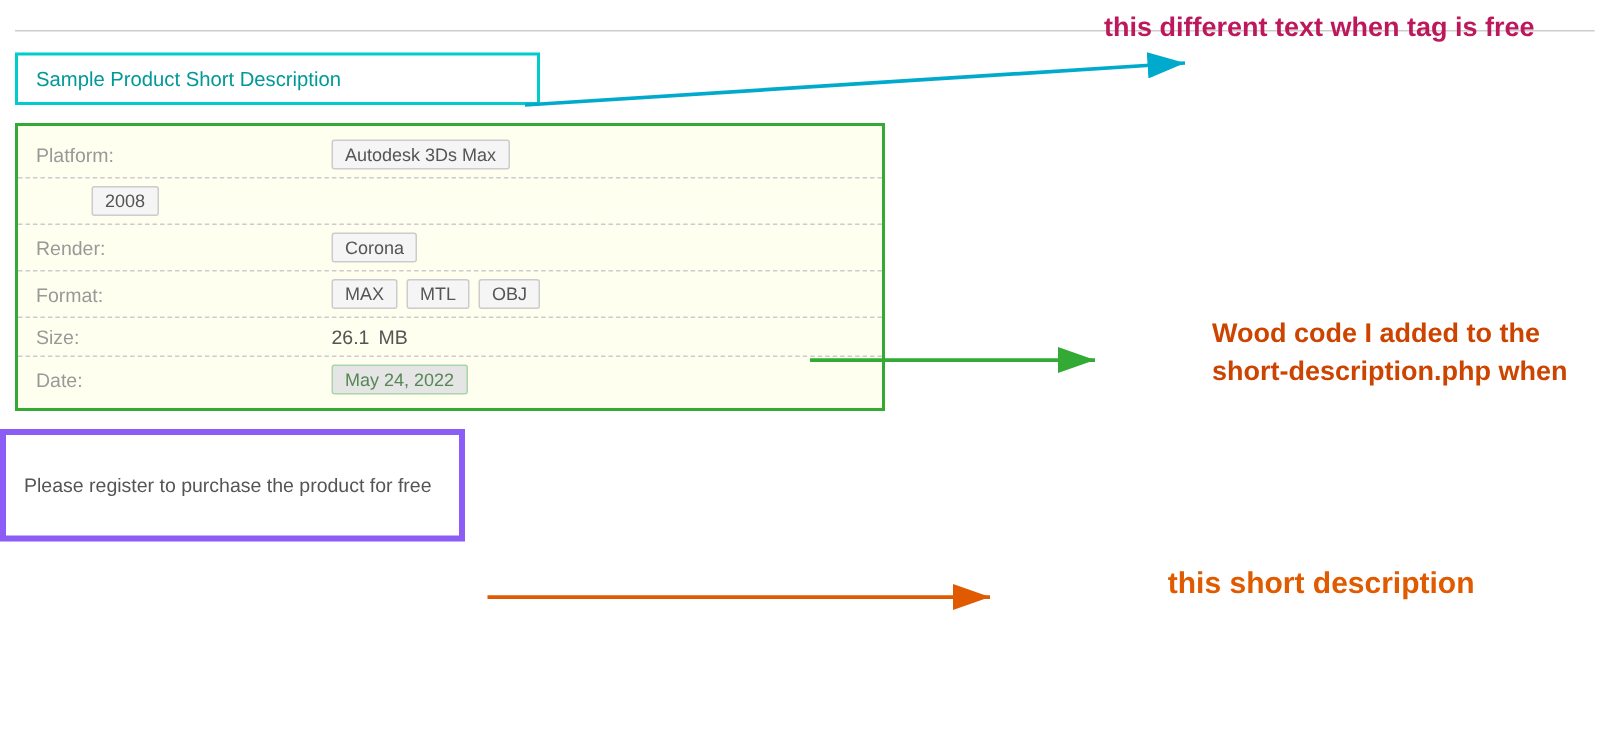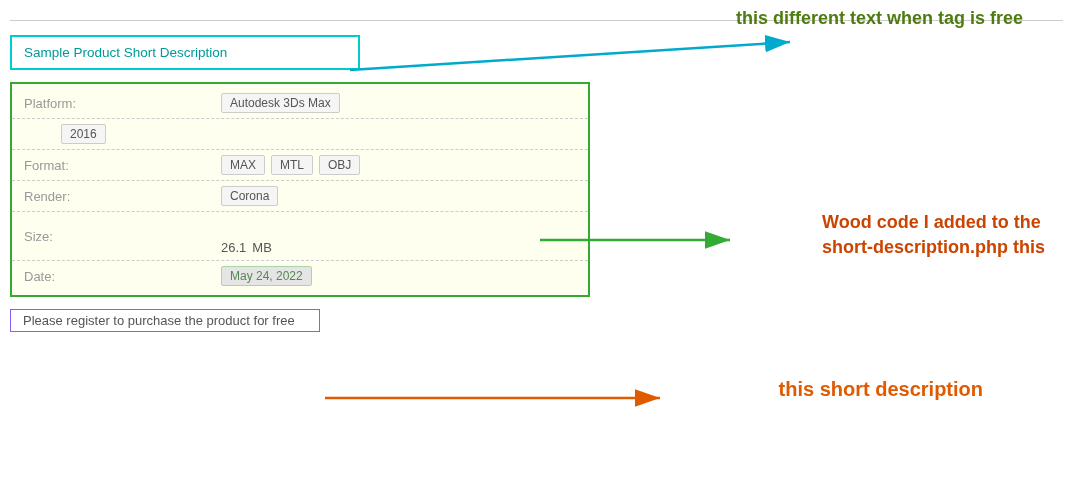"this different text when tag" .annotation-top-text { color: #4d7c0f -> #be185d }
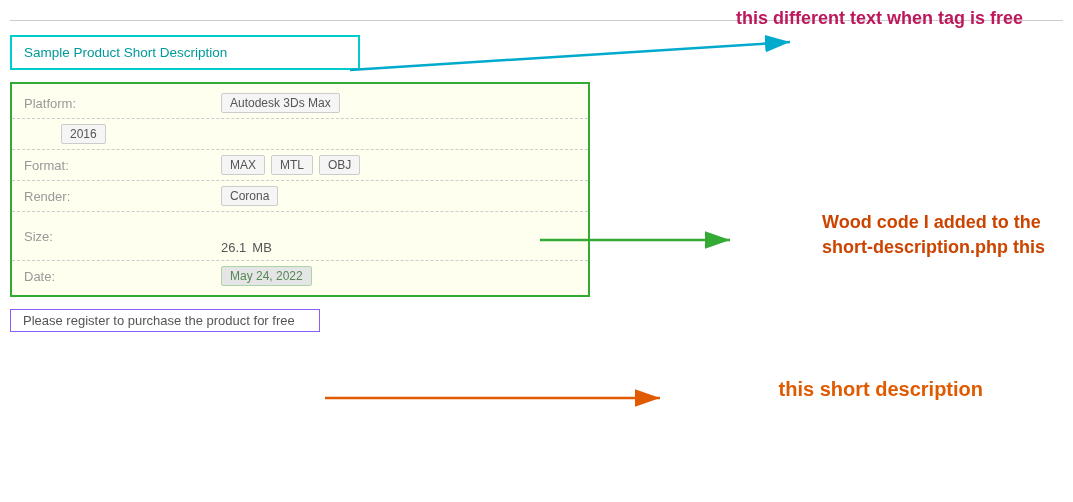"2016" span.tag-badge { text: 2016 -> 2008 }
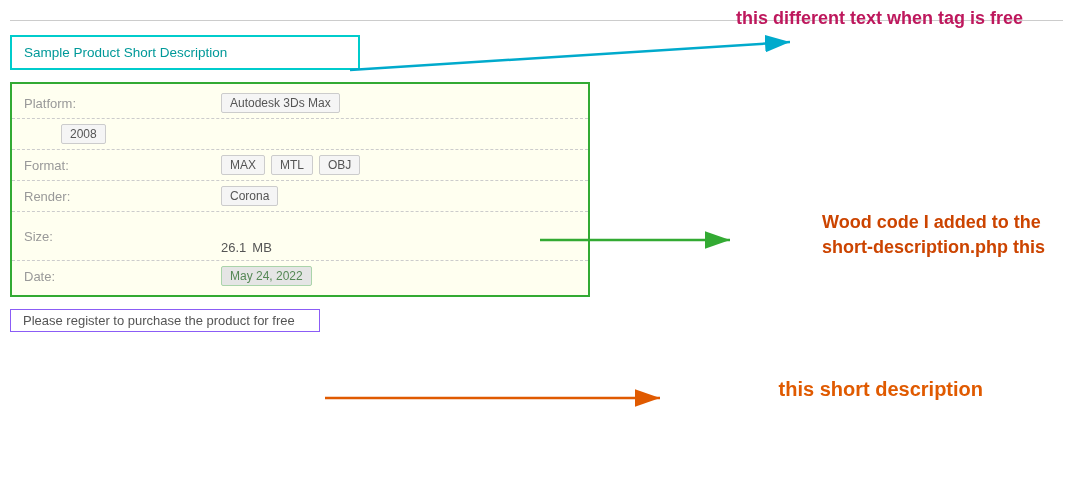"Format:" div.detail-row { order: before "Render:" -> after "Render:" }
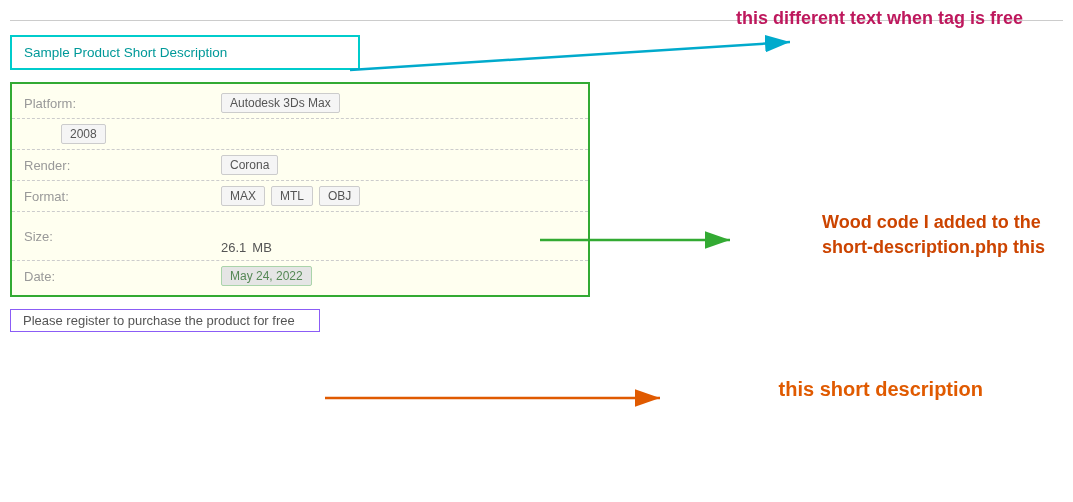"26.1" .size-value { margin-top: 23px -> none }
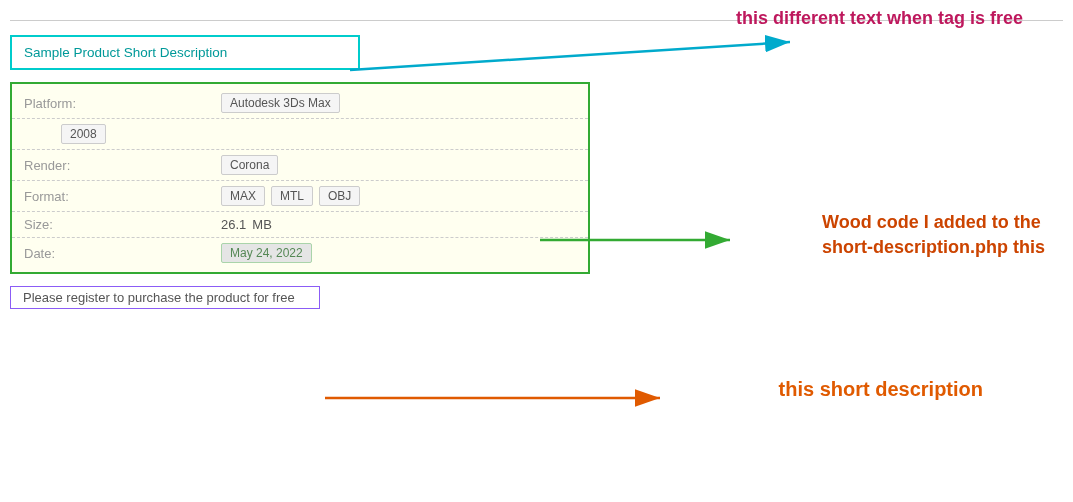"short-description.php this" span { text: this -> when }
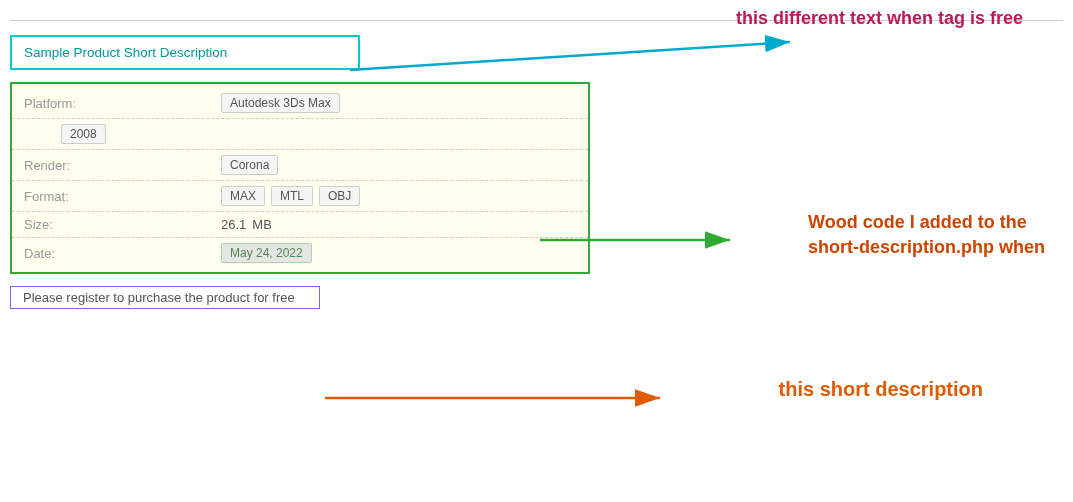"Please register to purchase the" .free-reg-box { border: 1px solid #8b5cf6 -> 4px solid #8b5cf6; margin: 0 10px 12px 10px -> 0 10px 12px 0; padding: 3px 12px -> 26px 12px }
